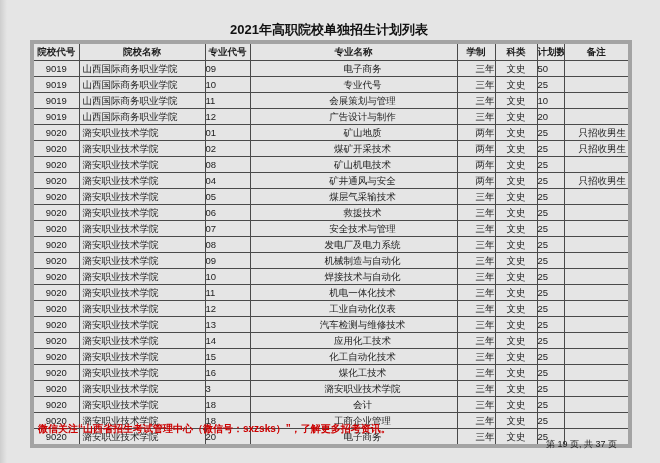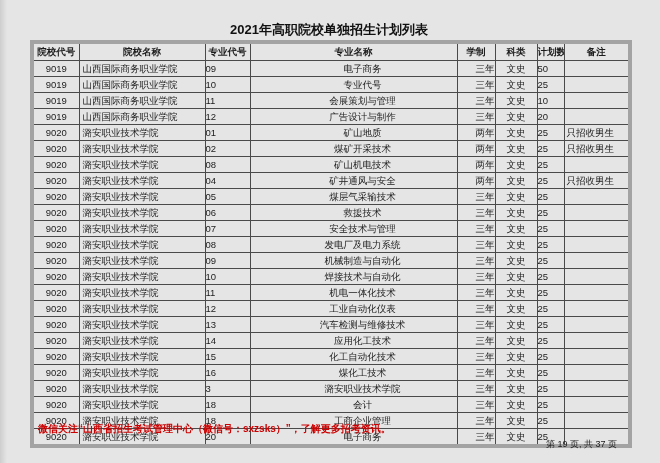"只招收男生" .plan-table td.c7 { padding-left: 2px -> 14px }
